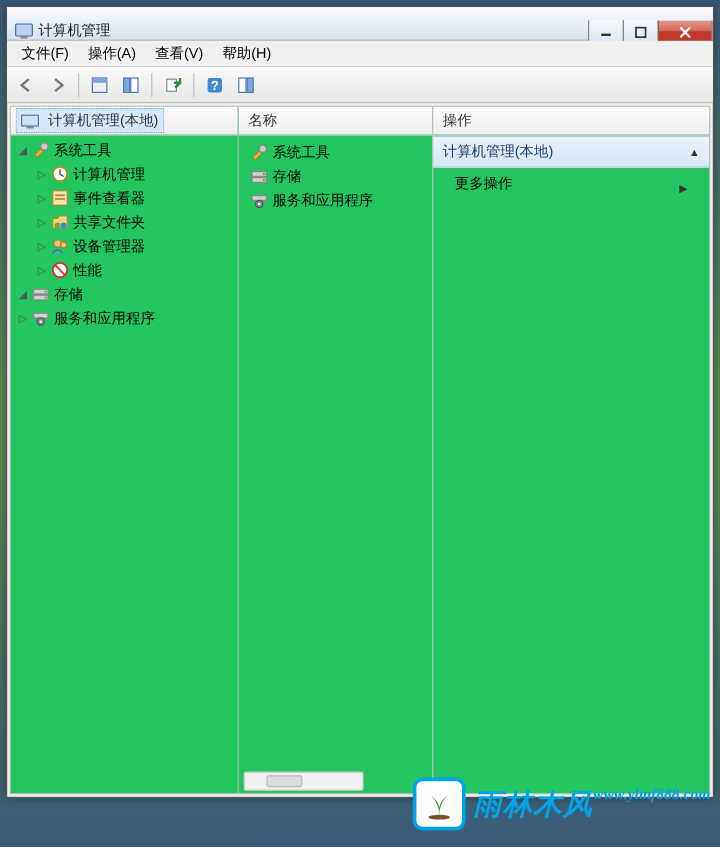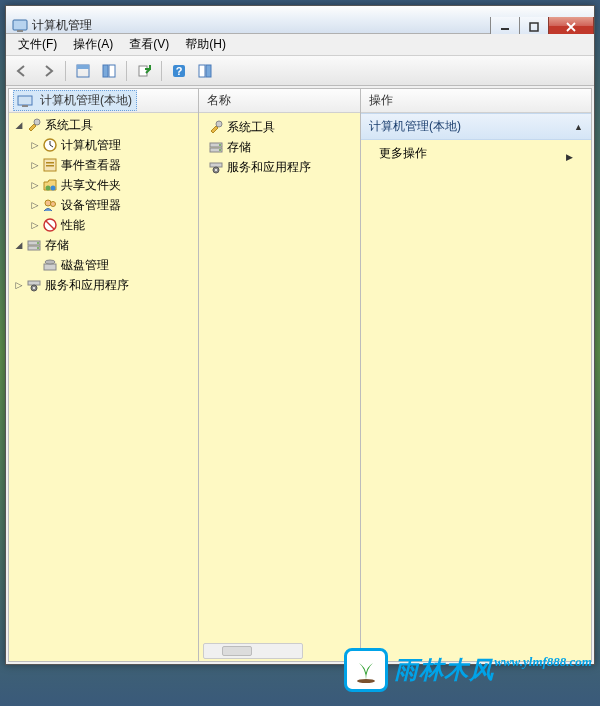"计算机管理(本地)" .pane { background: #fef9c3 -> #22c55e }
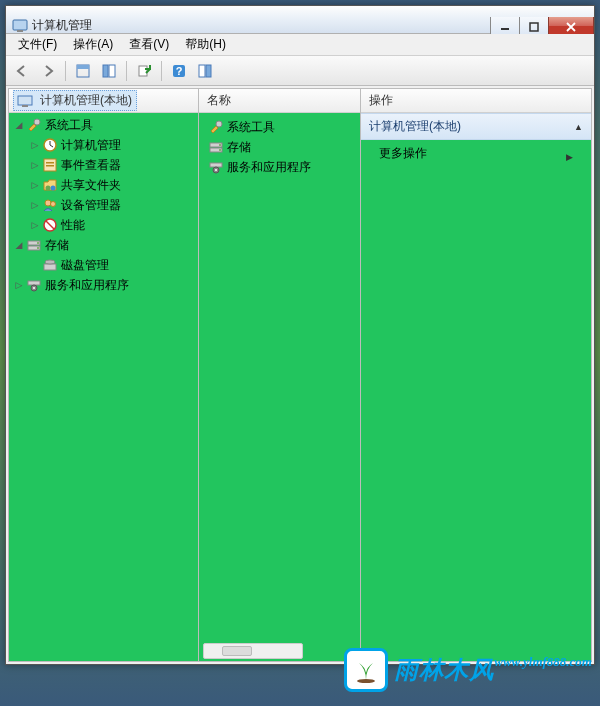"磁盘管理" div.tree-item { html: <div> <span></span> <span></span> <span> <svg> <rect></rect> <ellipse></ellipse> </svg> </span> <span>磁盘管理</span> </div> -> none }
